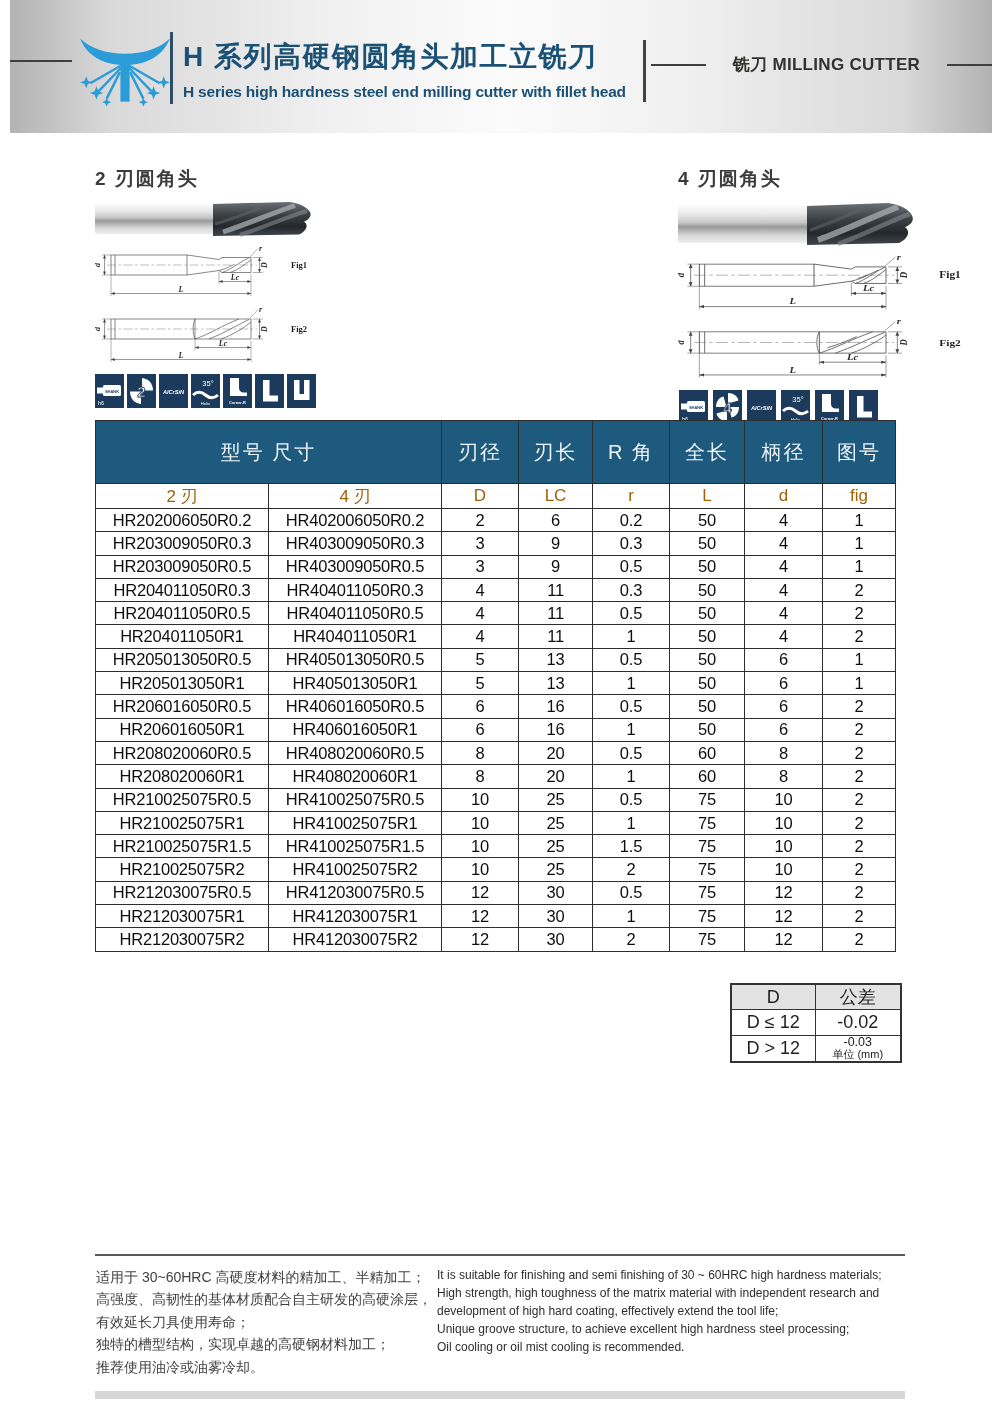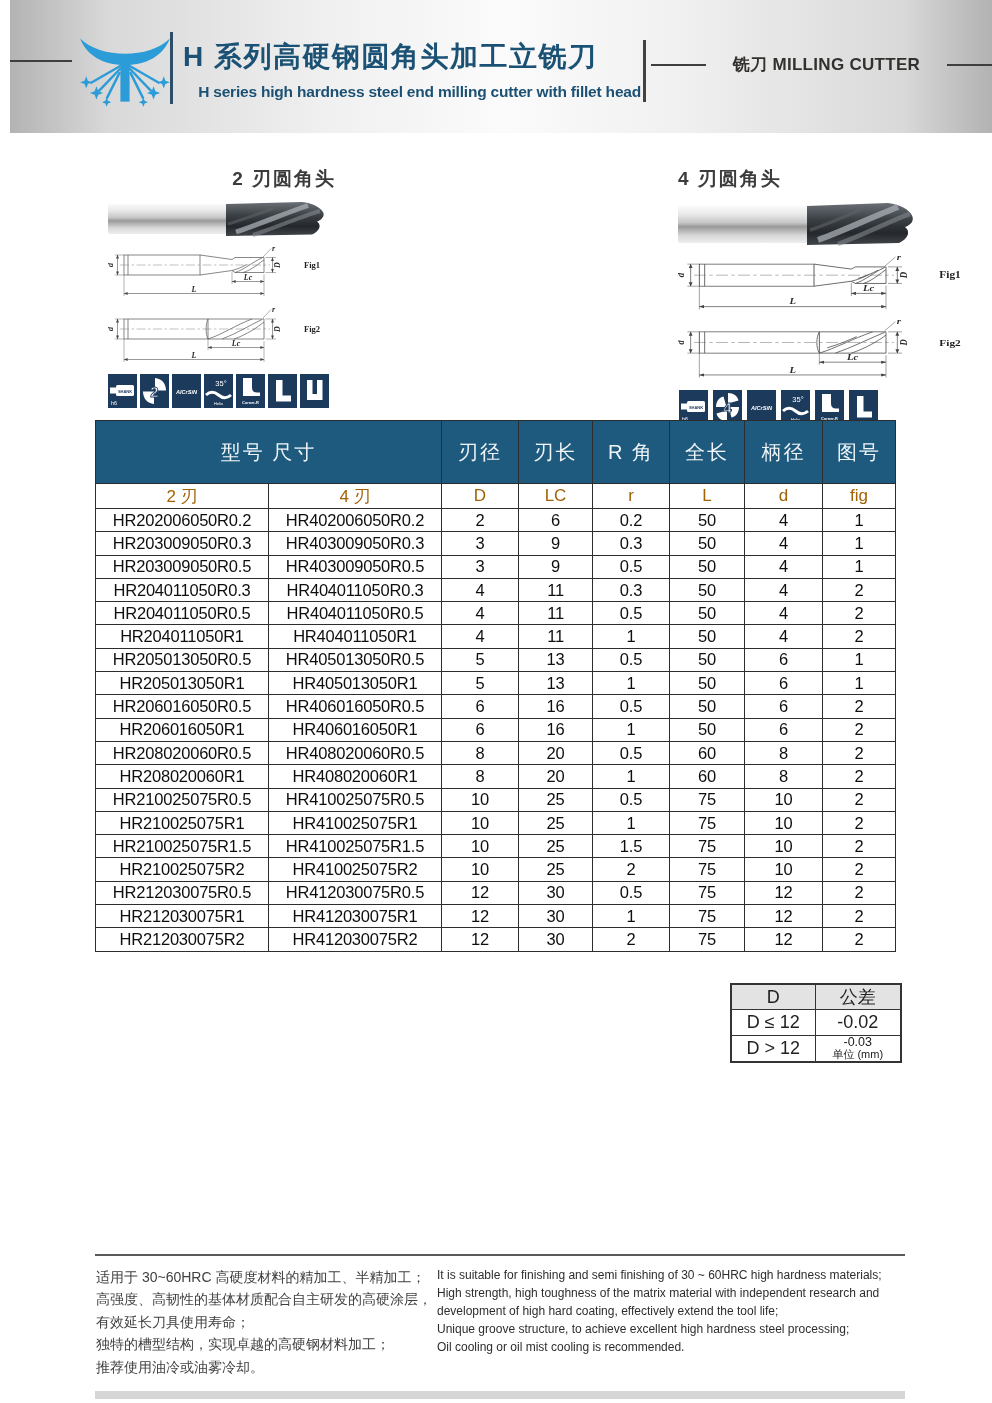"H series high hardness steel" .title-en { text-align: right -> none }
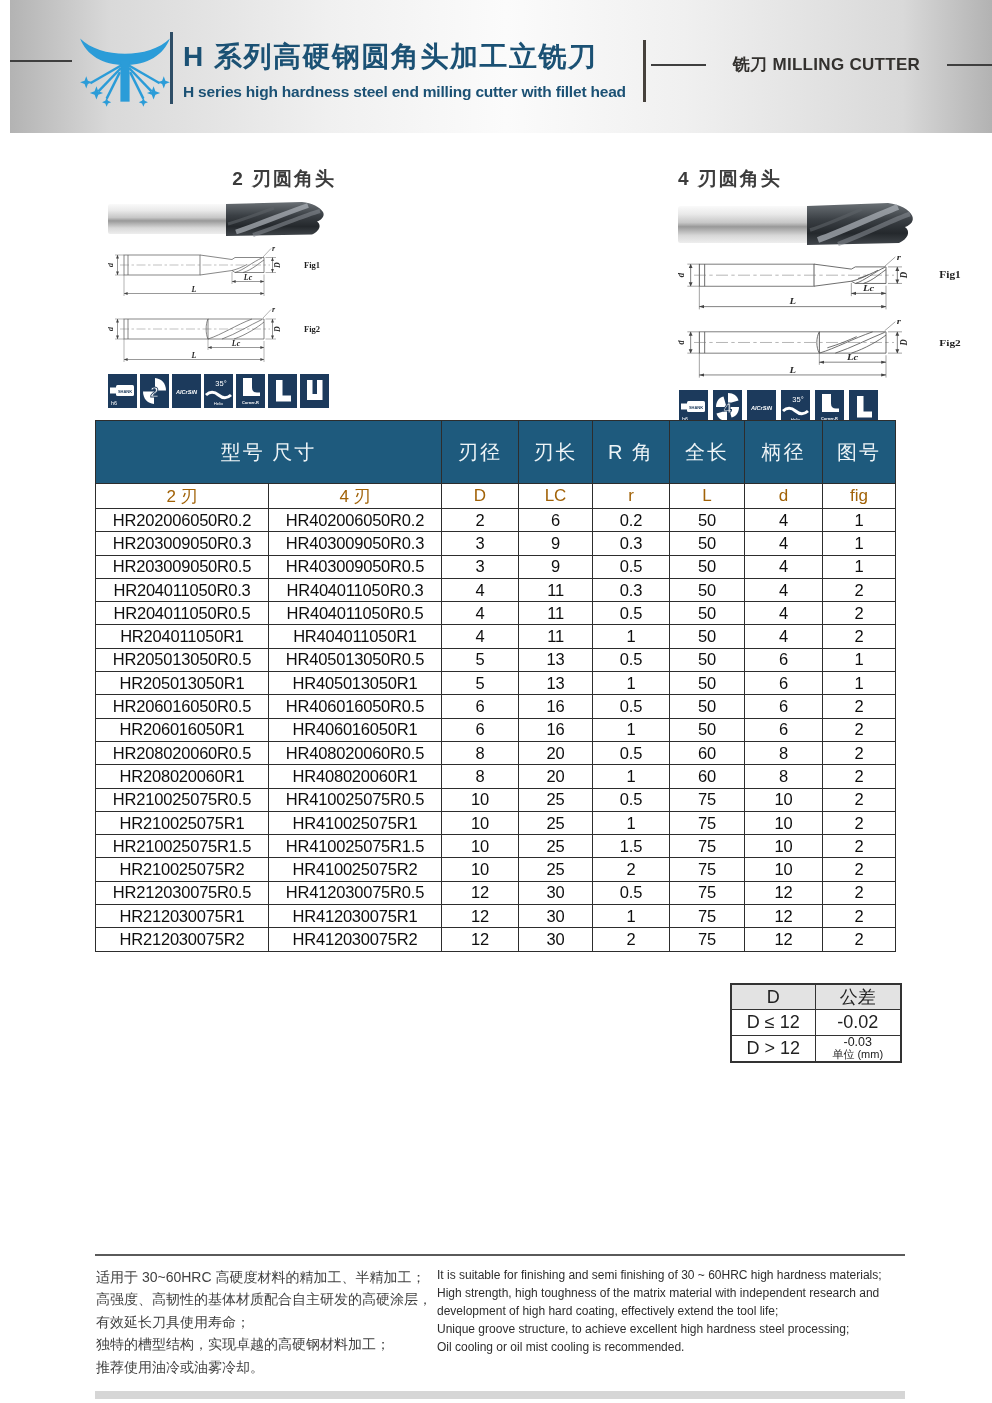"2 刃圆角头" .sec-2f { left: 108px -> 95px; text-align: right -> none }
